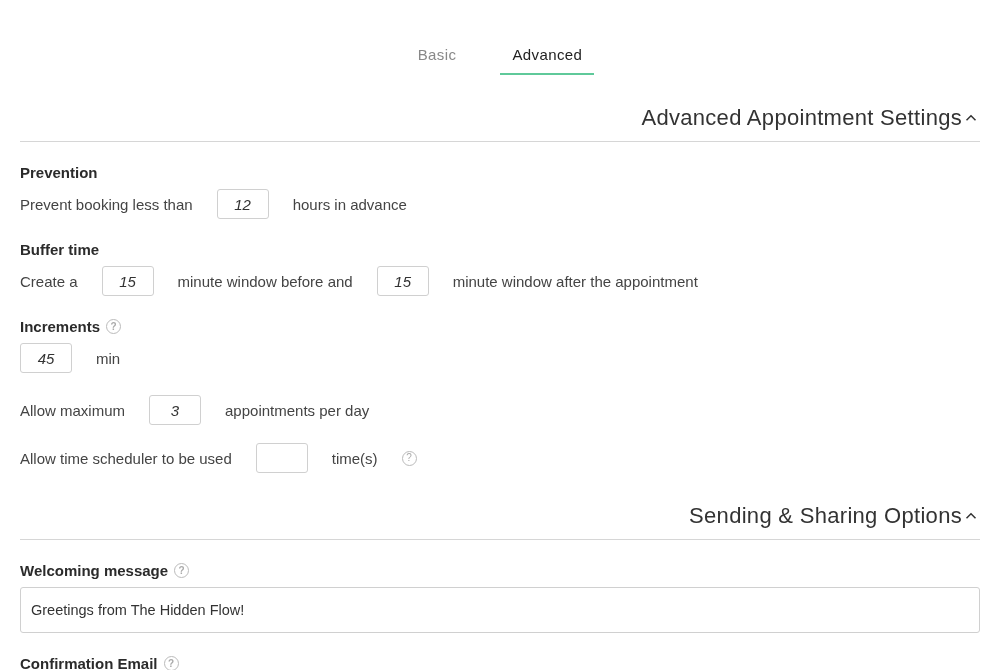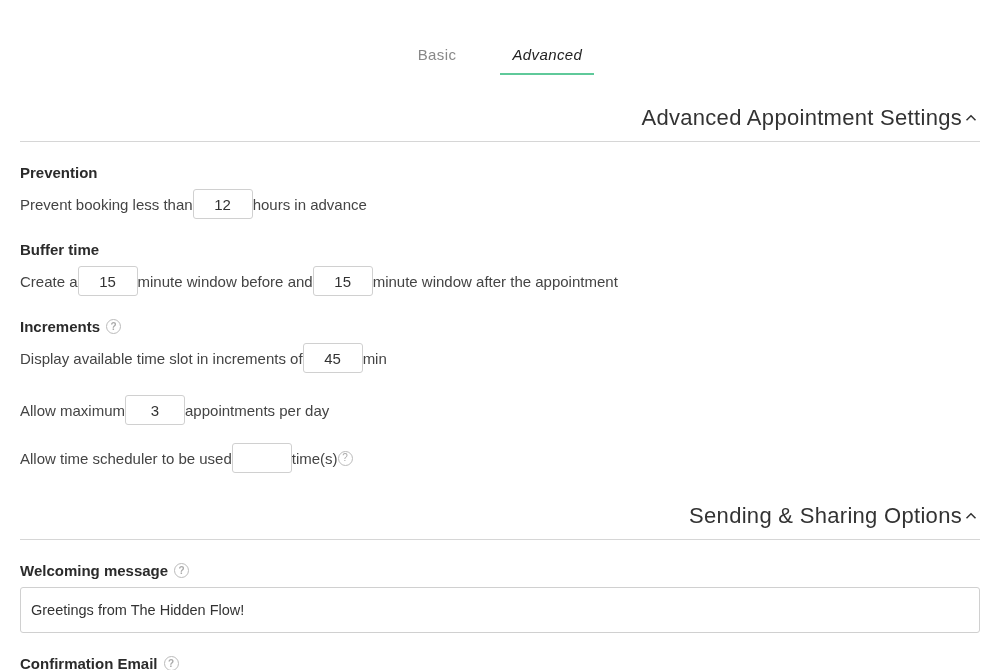"Advanced" .tab.active { font-style: italic -> none }
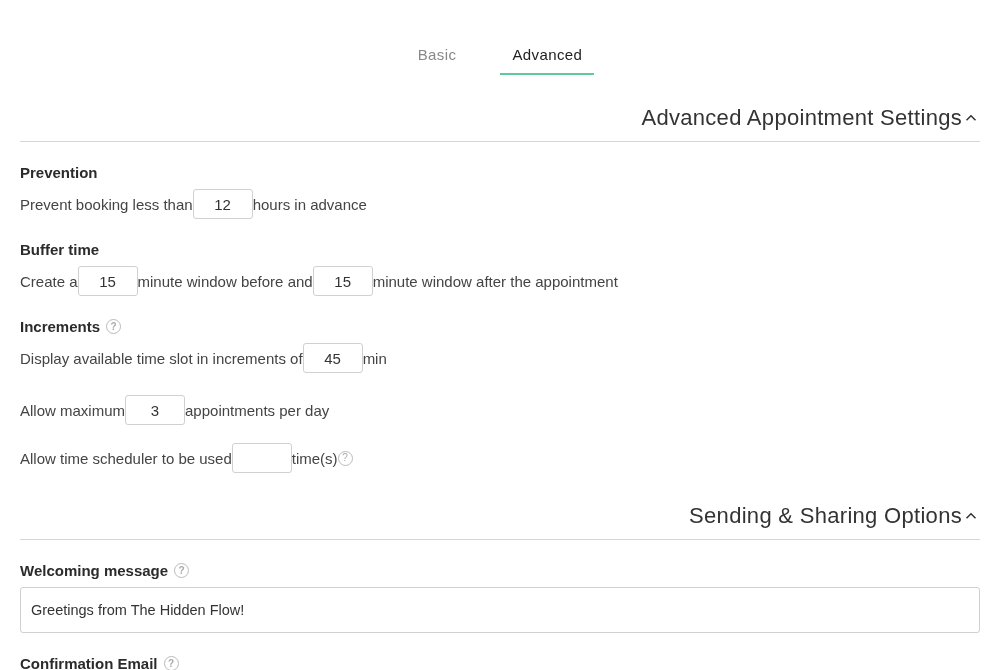"Prevent booking less than" .field-row { gap: 0 -> 24px }
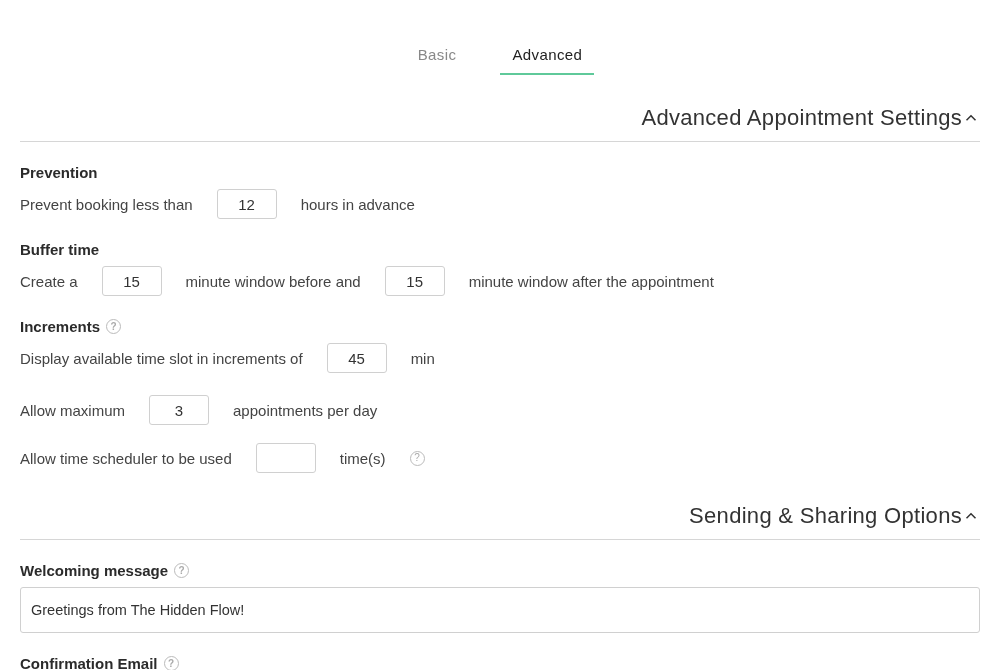"12" .small-input { font-style: none -> italic; width: 60px -> 52px }
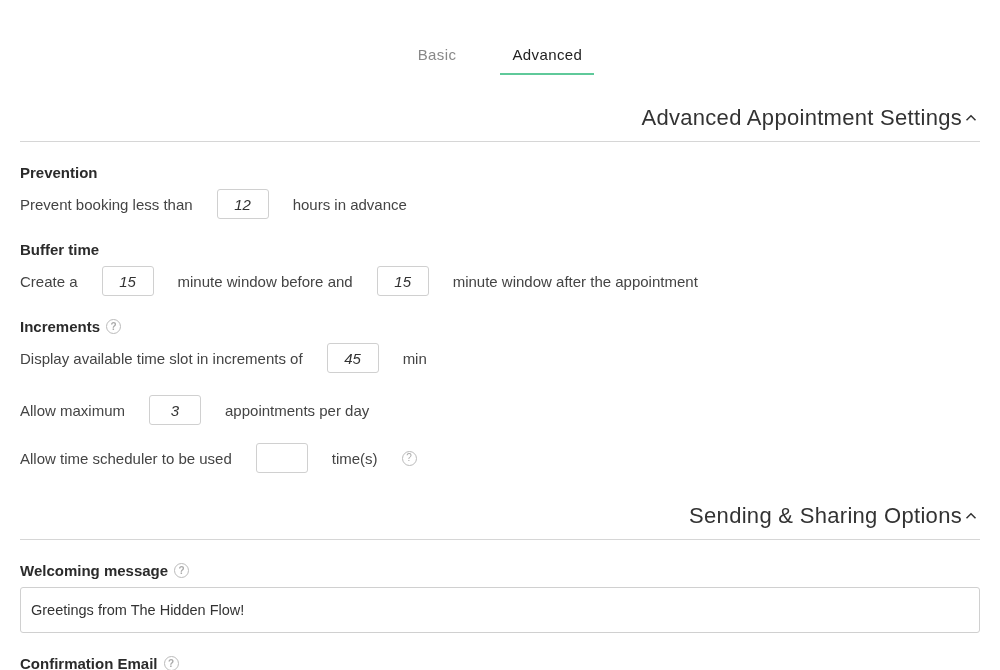"Display available time slot in" span { html: <span>Display available time slot in increments of</span> -> none }
